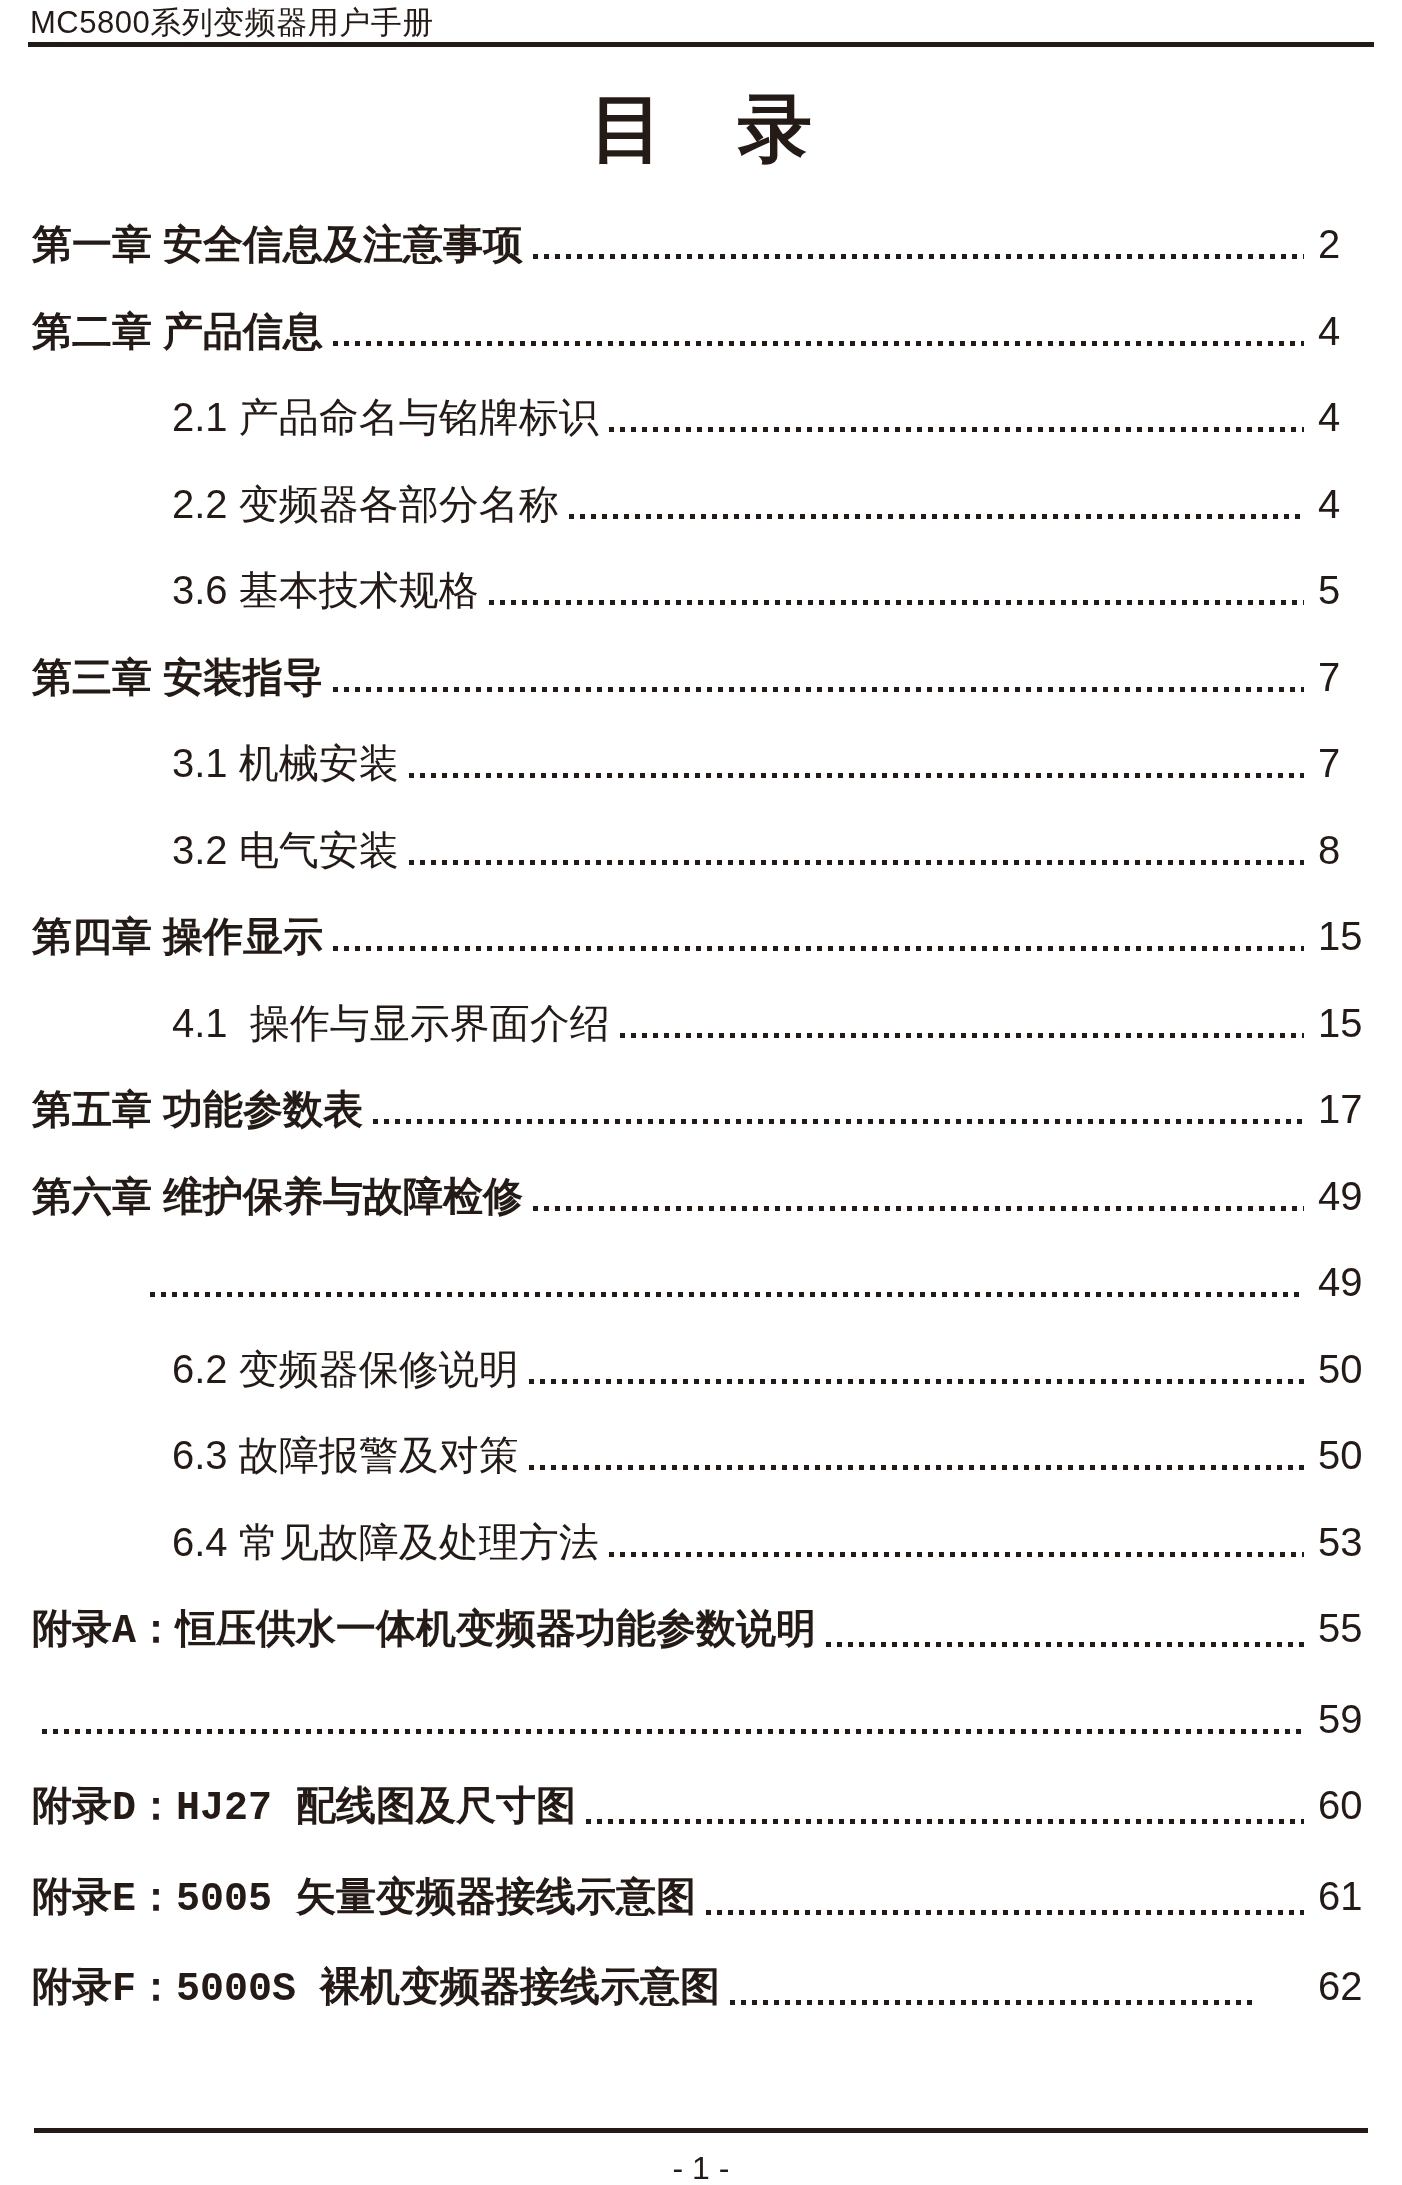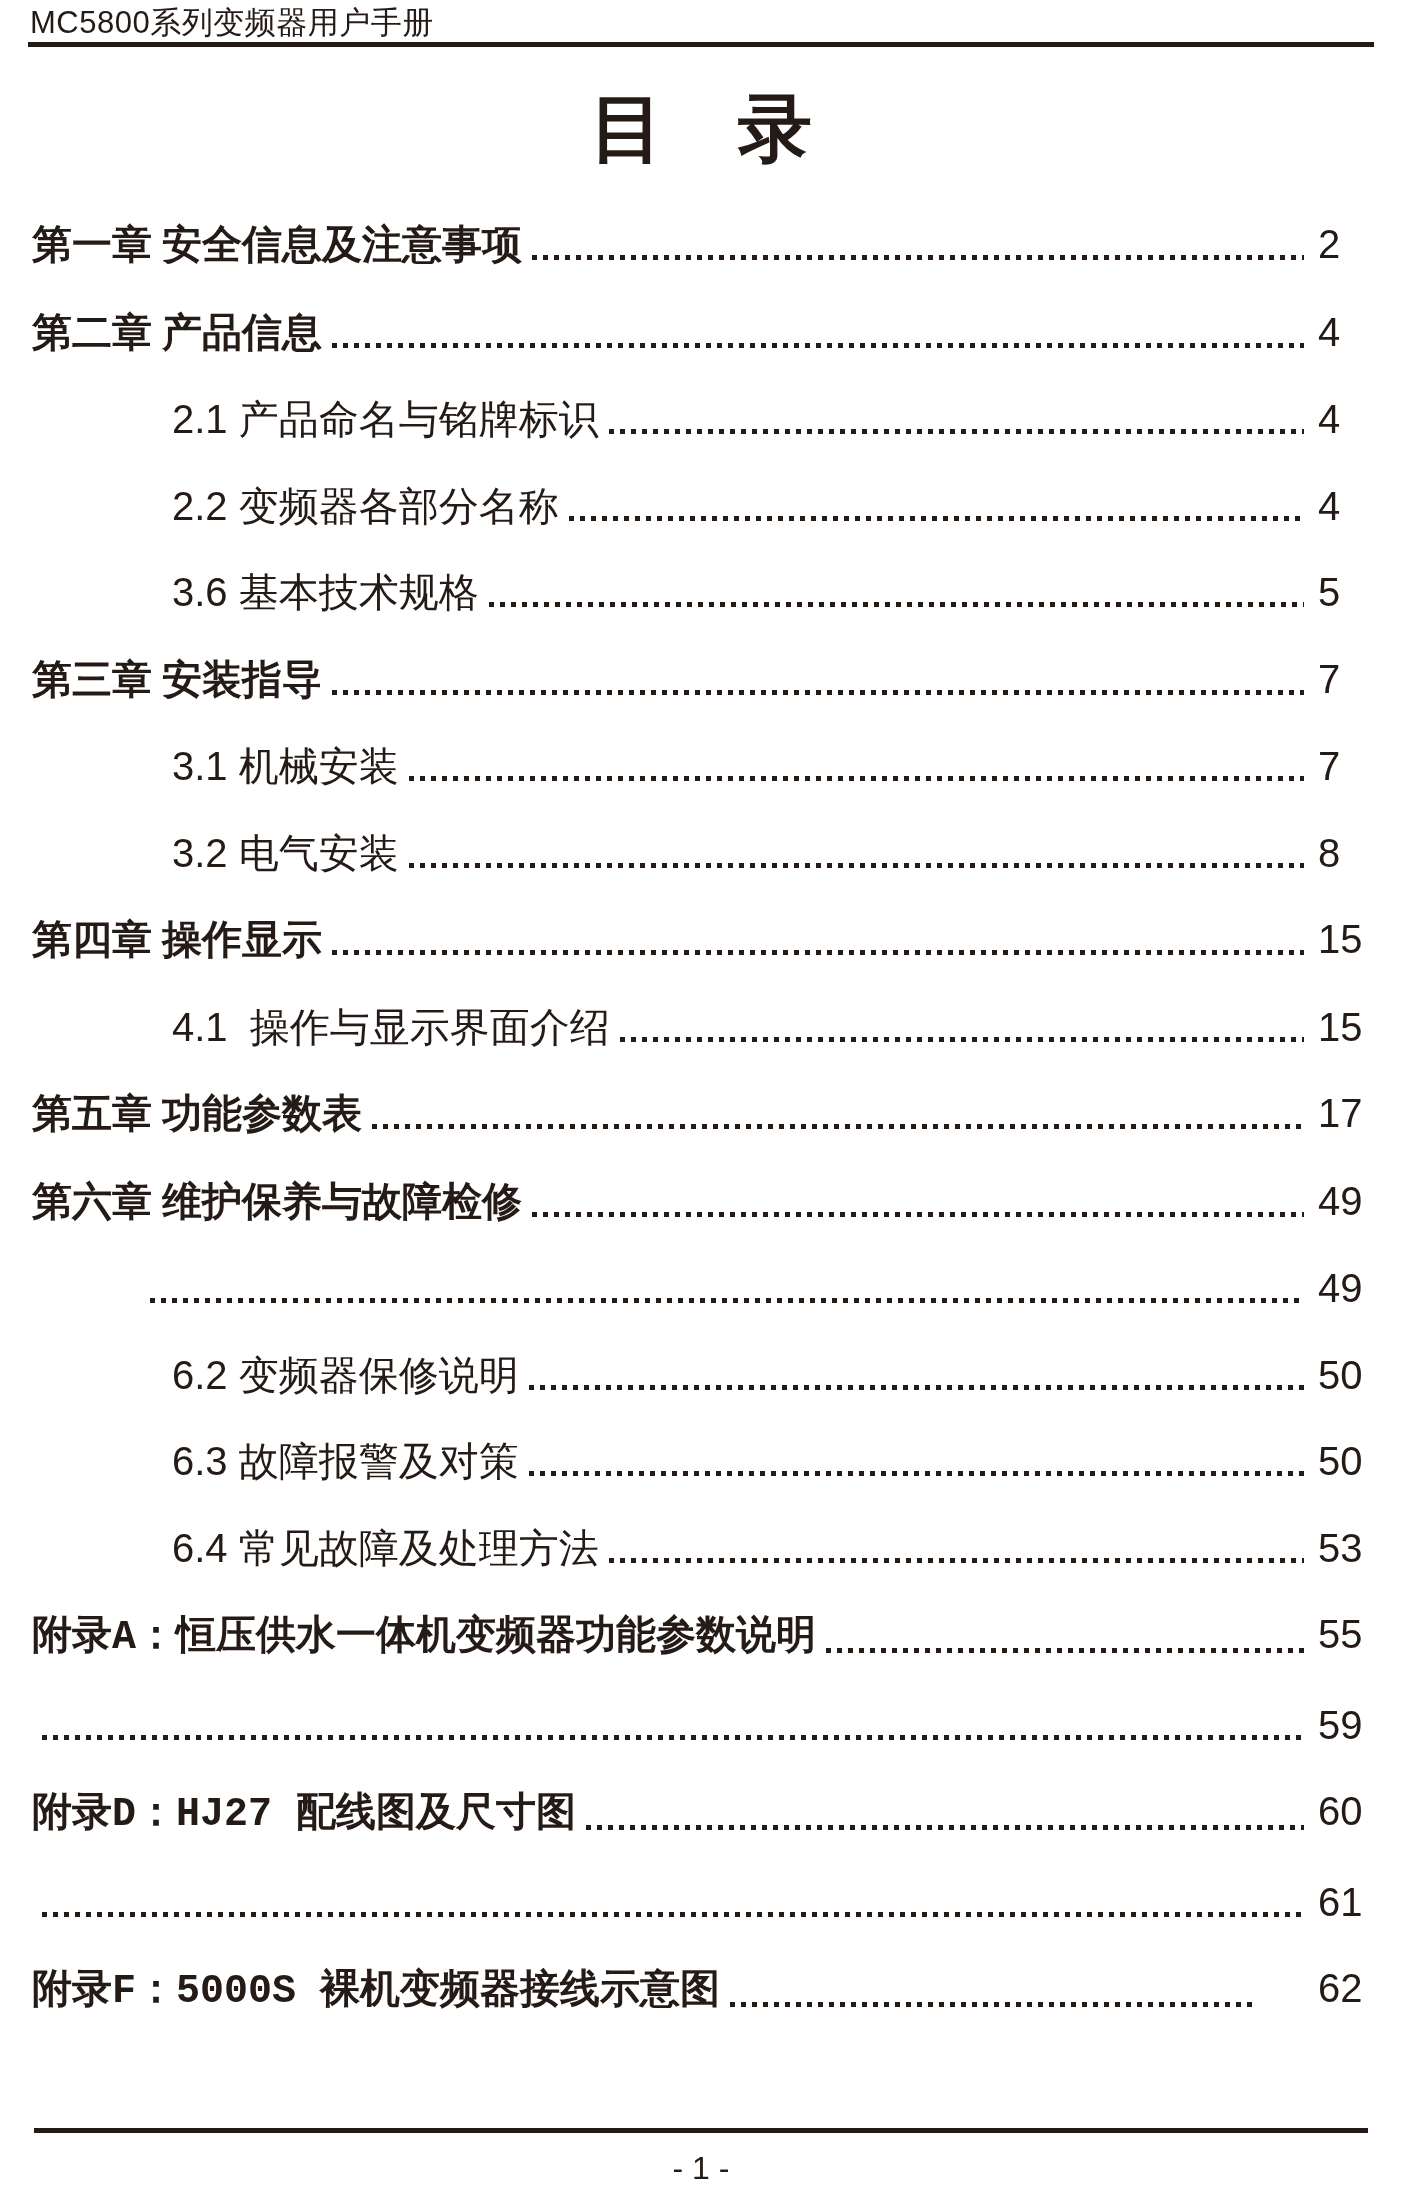"第一章 安全信息及注意事项" .toc-row.chapter .entry-text { font-family: Liberation Serif, serif -> Liberation Sans, sans-serif }
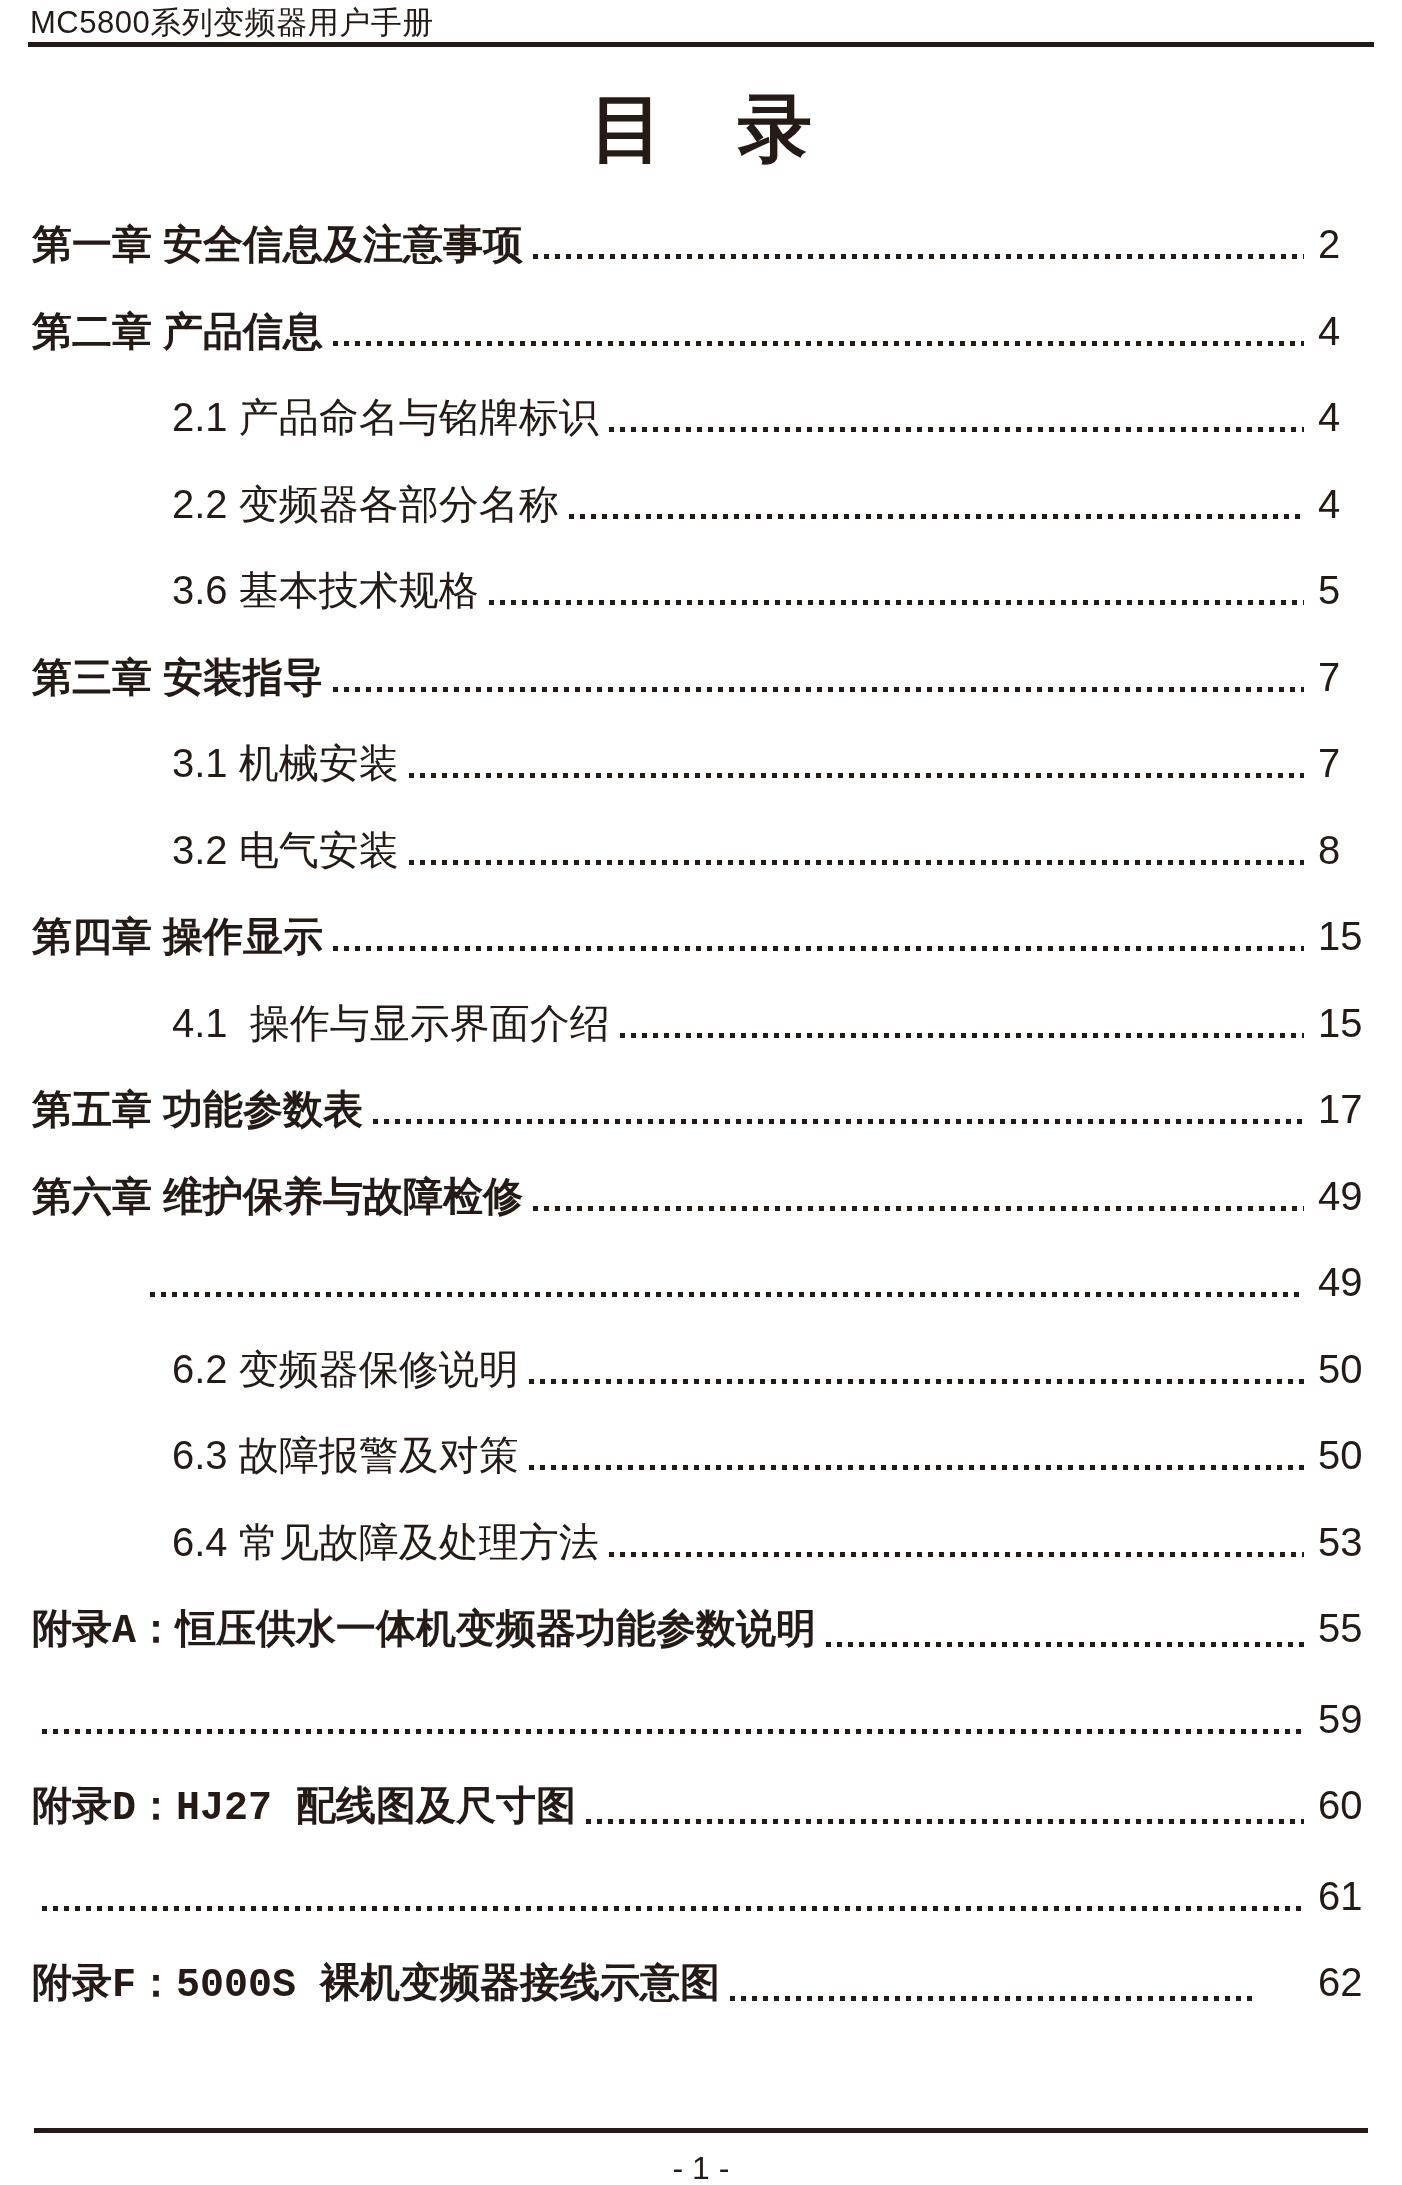"附录E：5005 矢量变频器接线示意图" span.entry-text { html: none -> <span>附录E：5005 矢量变频器接线示意图</span> }
